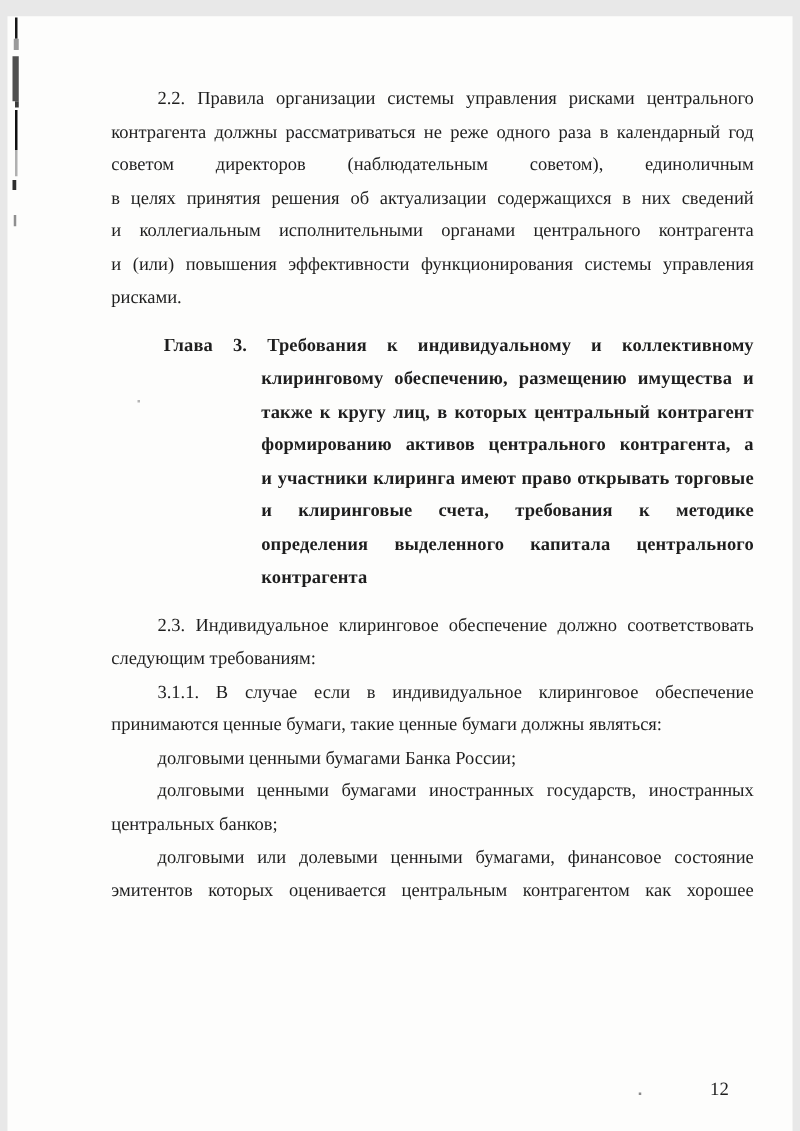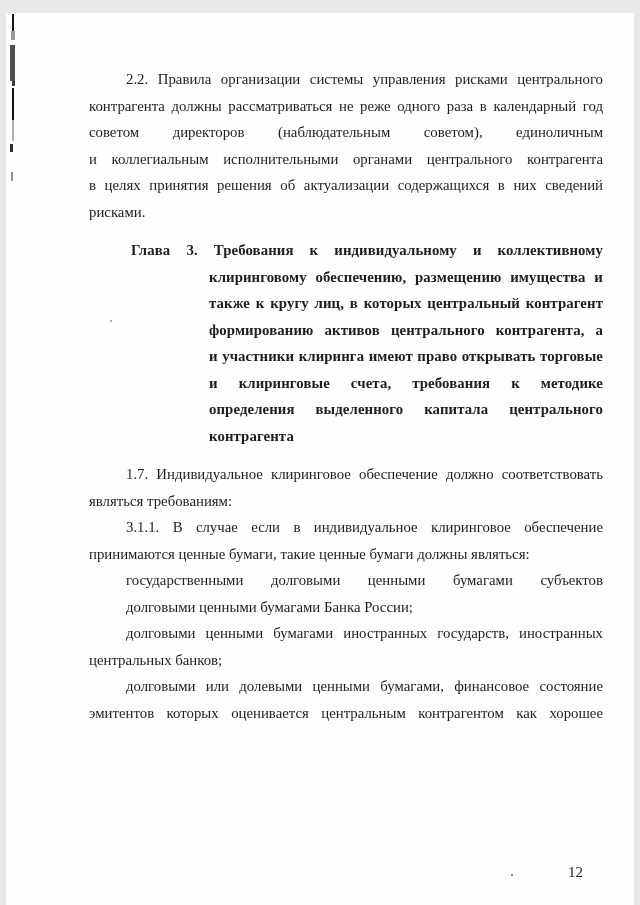"и коллегиальным исполнительными органами" div.line { order: before "в целях принятия решения об" -> after "в целях принятия решения об" }
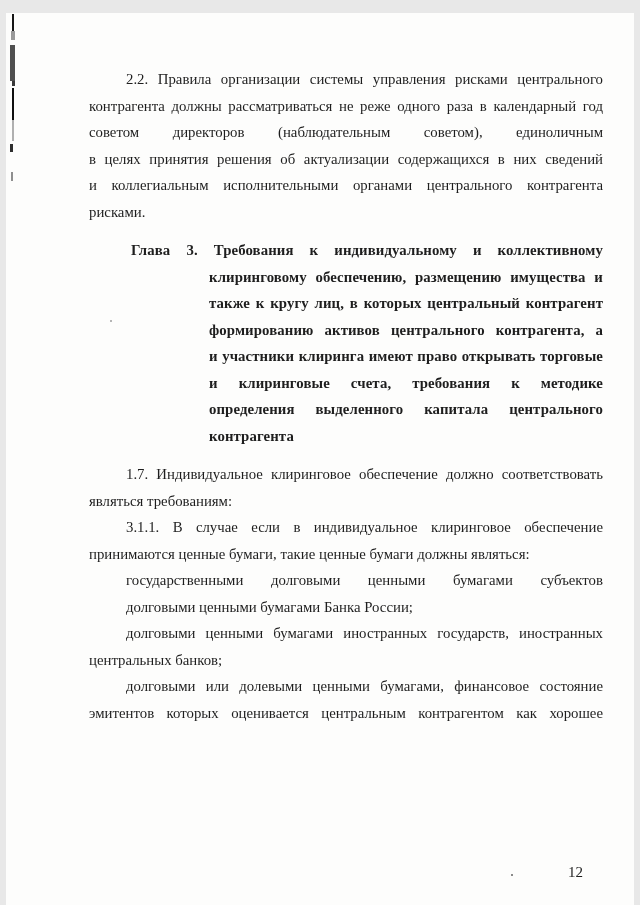"и (или) повышения эффективности" div.line { html: none -> <div>и (или) повышения эффективности функционирования системы управления</div> }
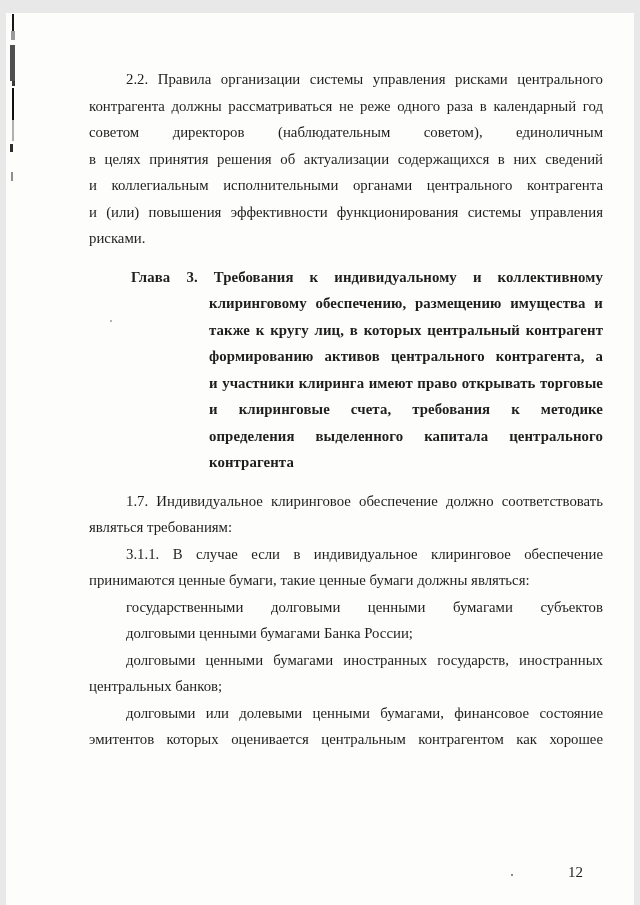"1.7. Индивидуальное клиринговое" div.line { text: 1.7 -> 2.3 }
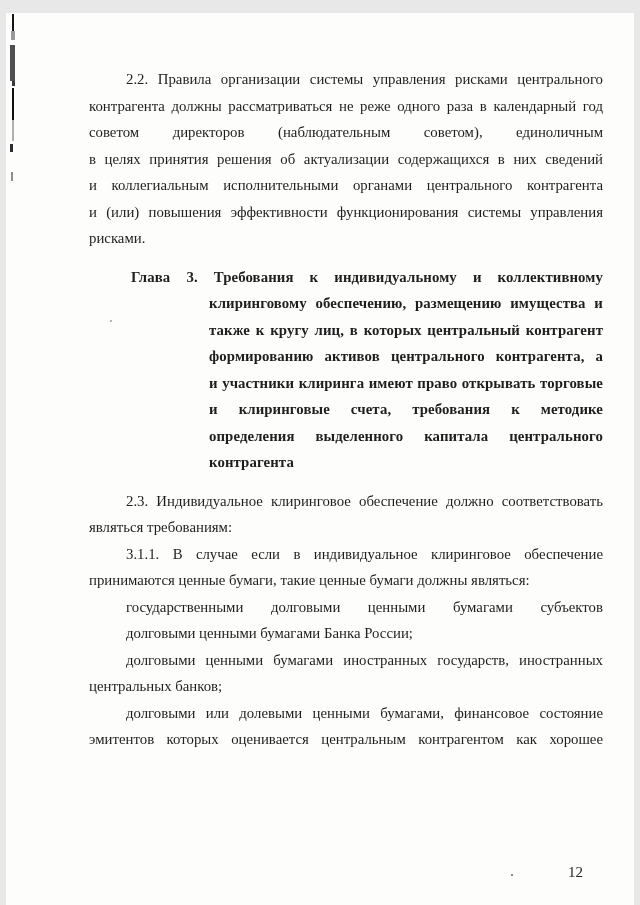"являться требованиям:" div.line { text: являться -> следующим }
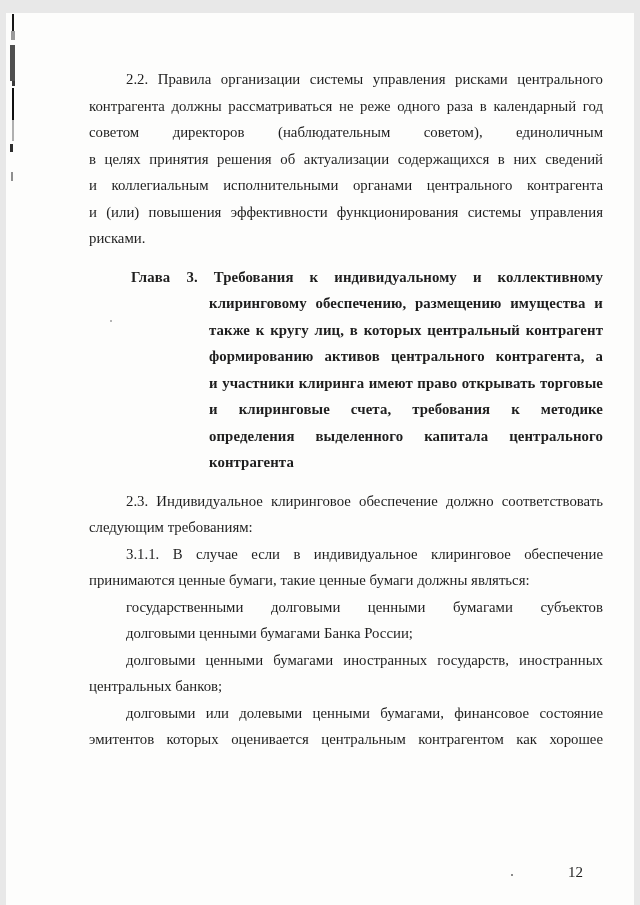"государственными долговыми ценными" div.line { html: <div>государственными долговыми ценными бумагами субъектов</div> -> none }
